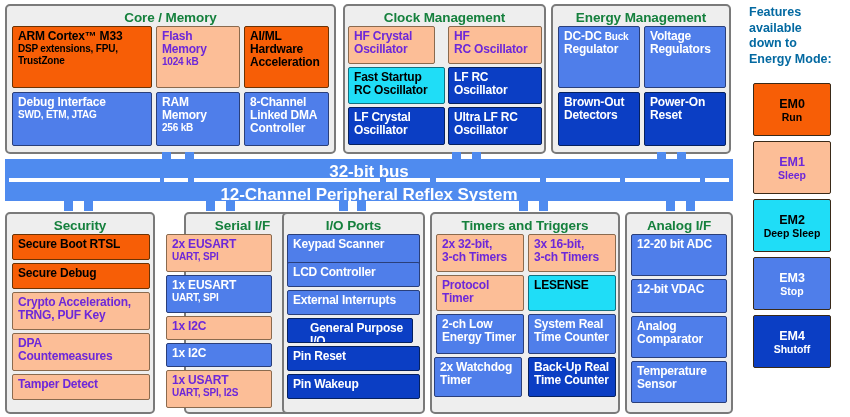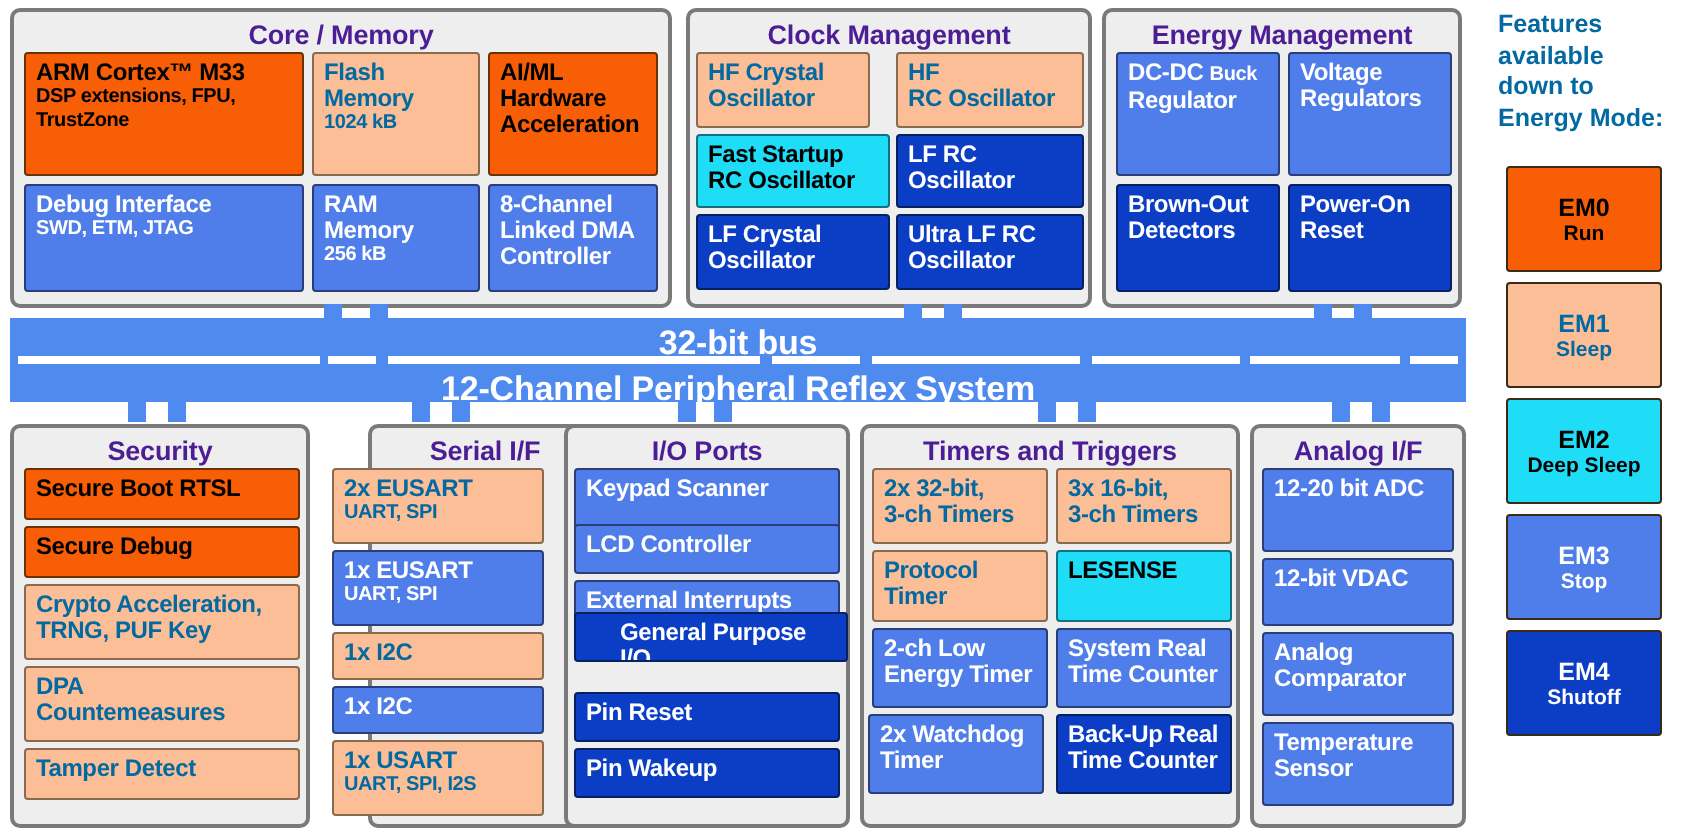"Core / Memory" .panel-title { color: #4c1d95 -> #15803d }
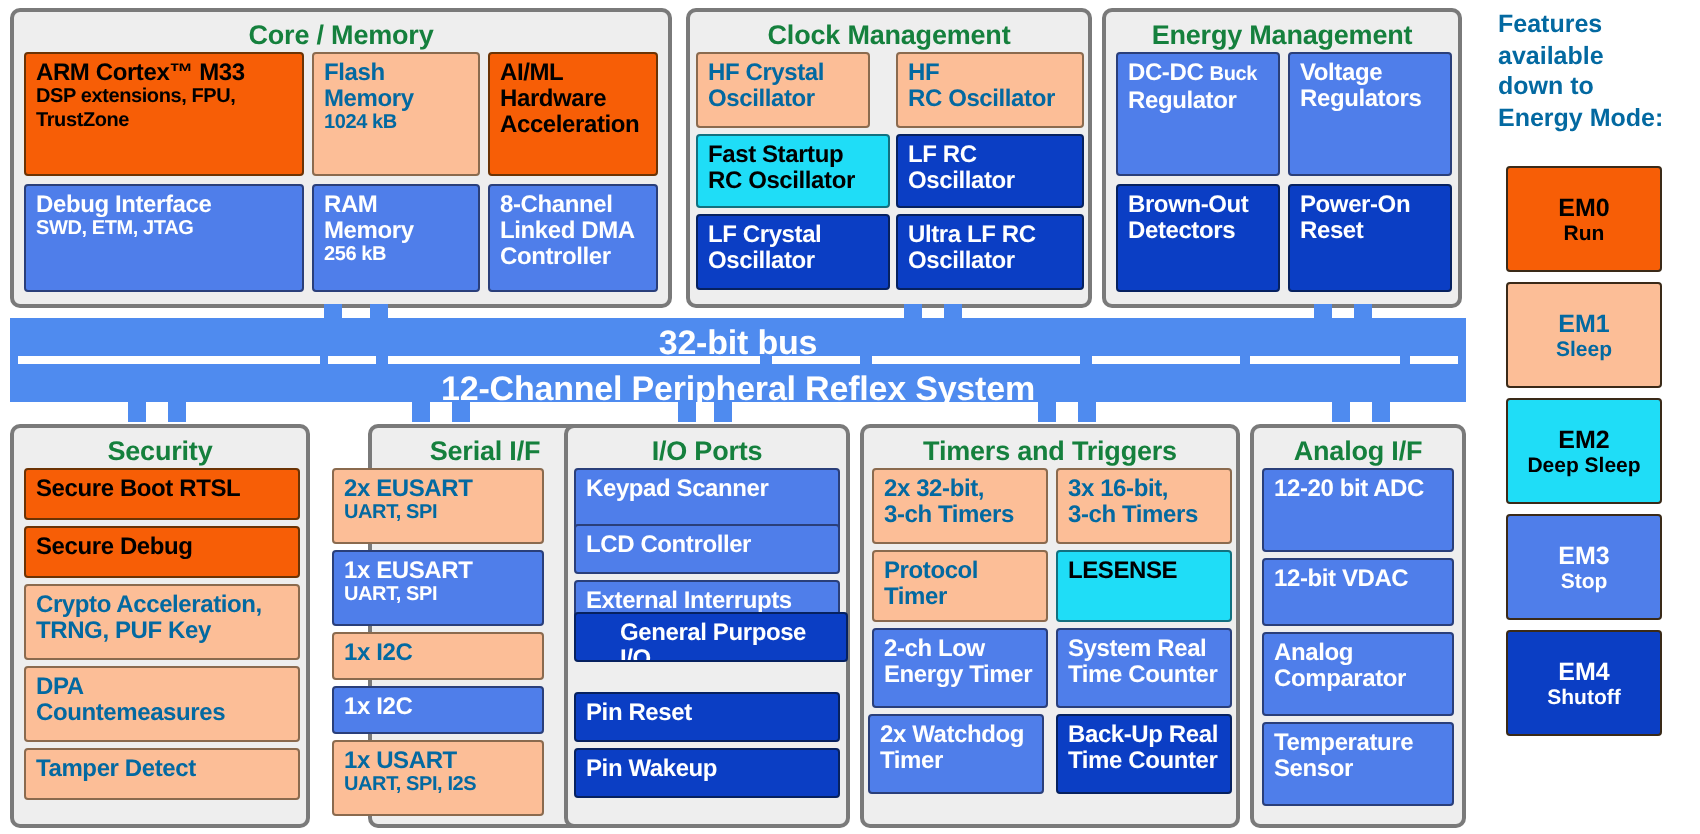"Flash" .em1 { color: #0369a1 -> #6d28d9 }
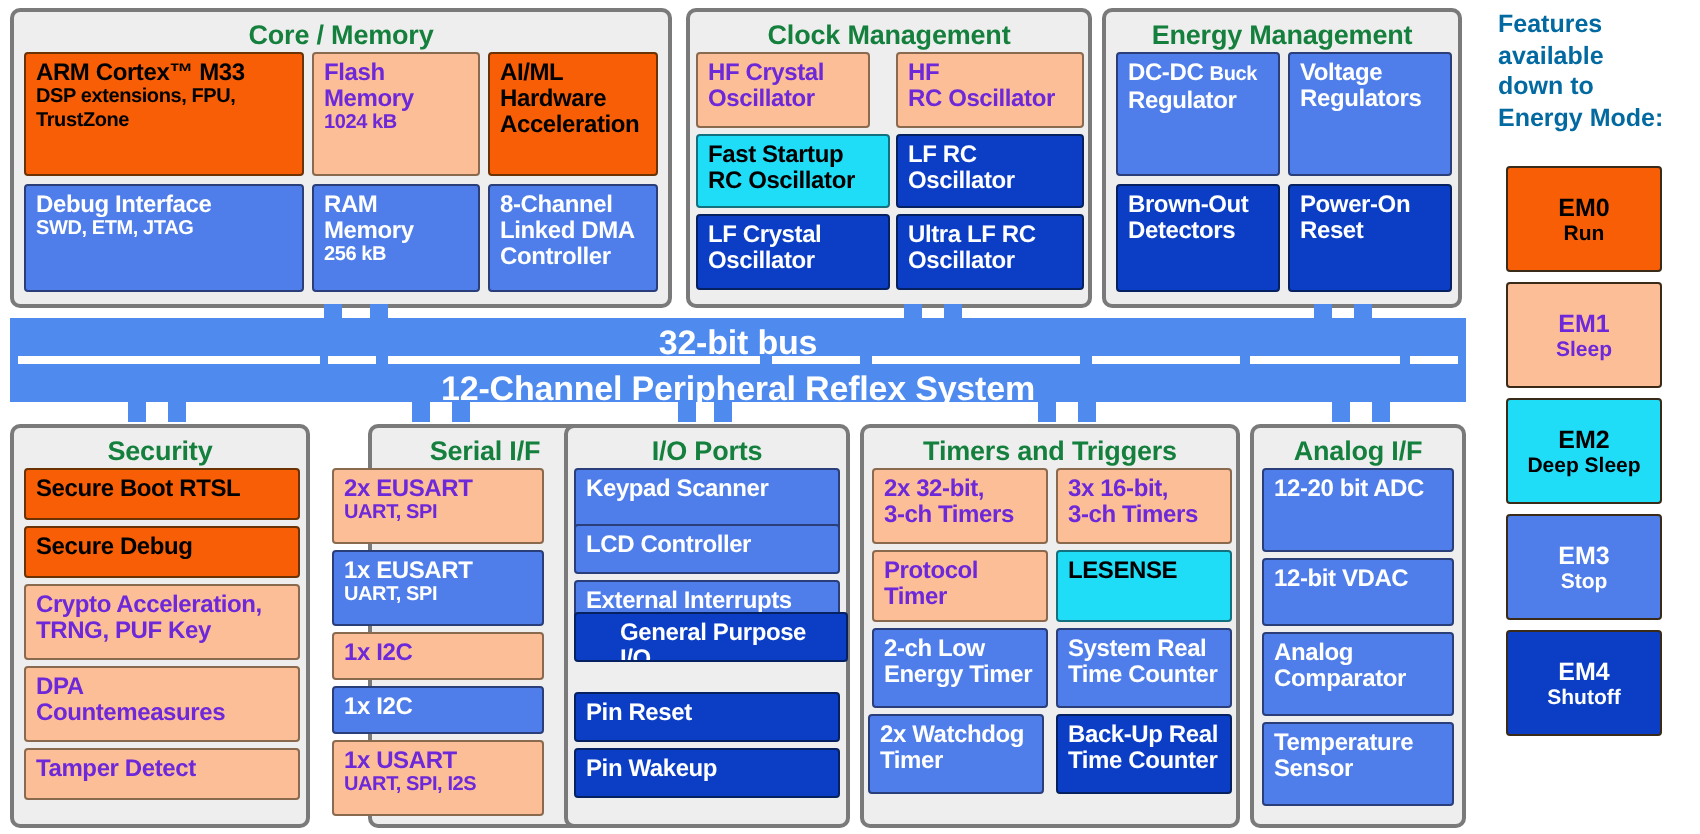"General Purpose I/O" div.blk { top: 306px -> 318px; width: 137px -> 126px }
